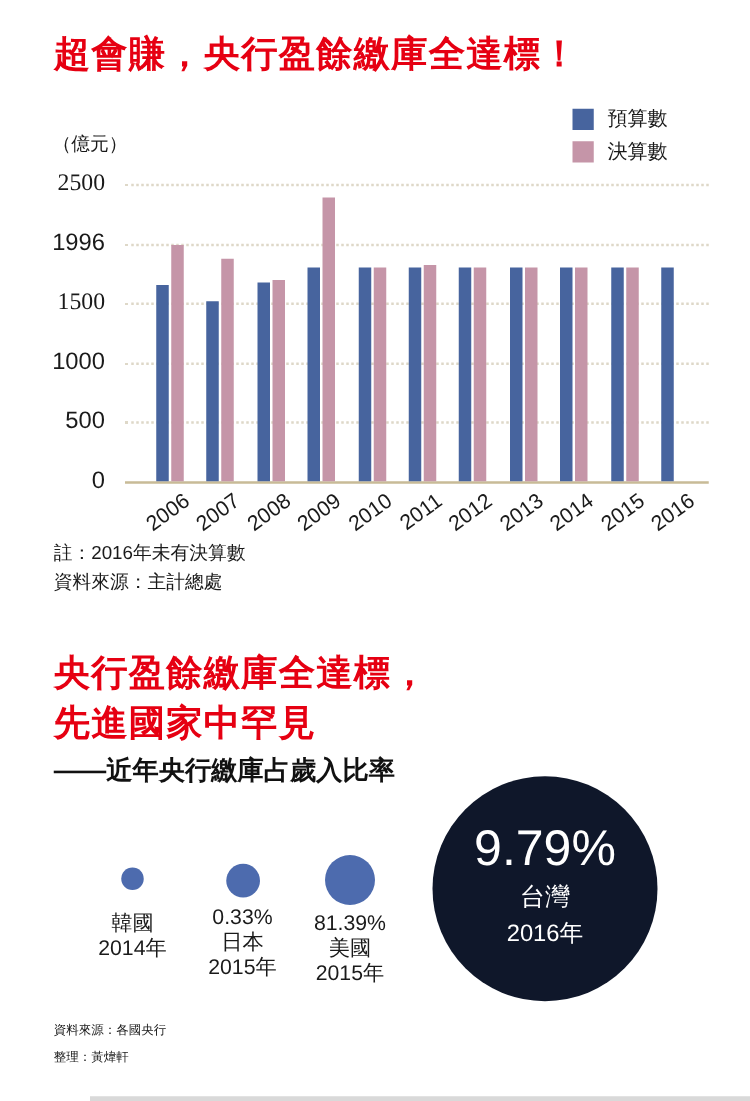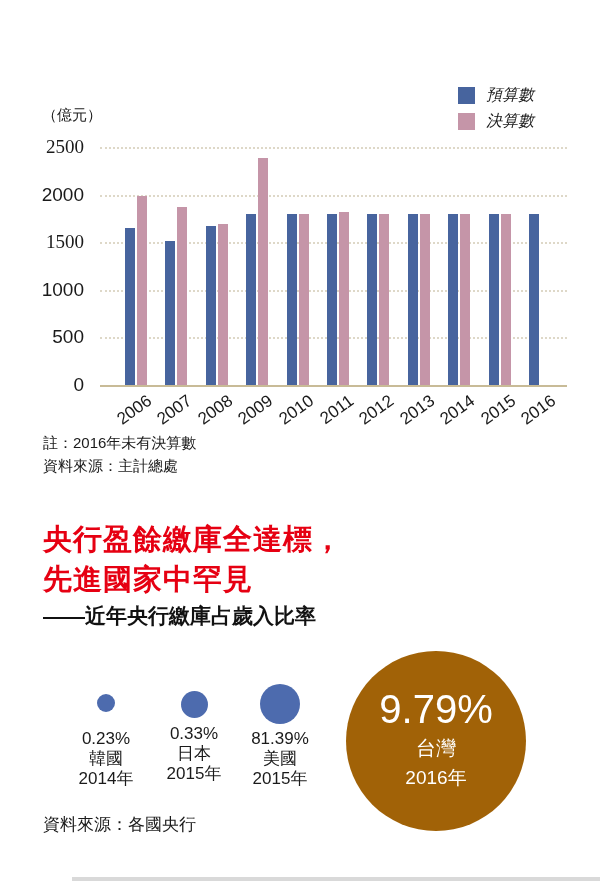"超會賺，央行盈餘繳庫全達標！" div.main-title { html: none -> <div>超會賺，央行盈餘繳庫全達標！</div> }
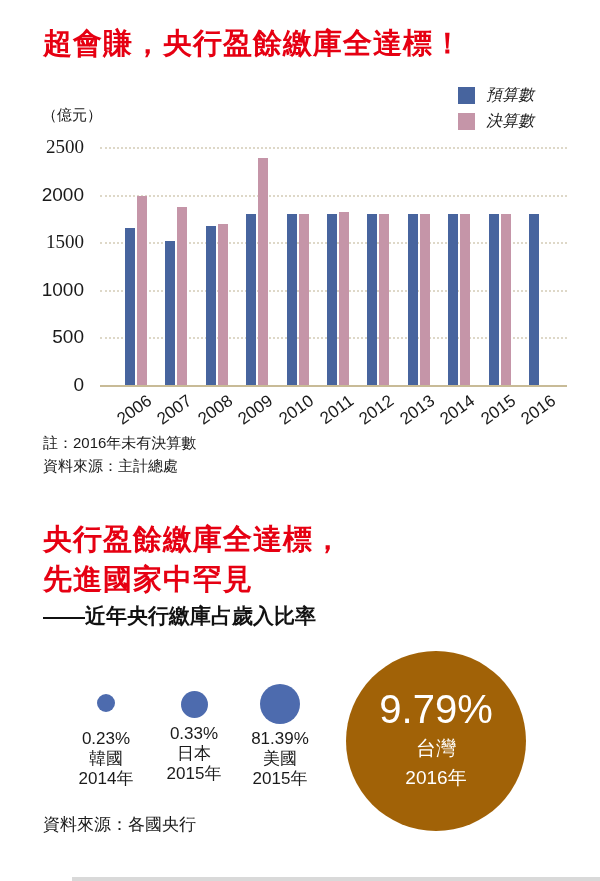"預算數" .legend { font-style: italic -> none }
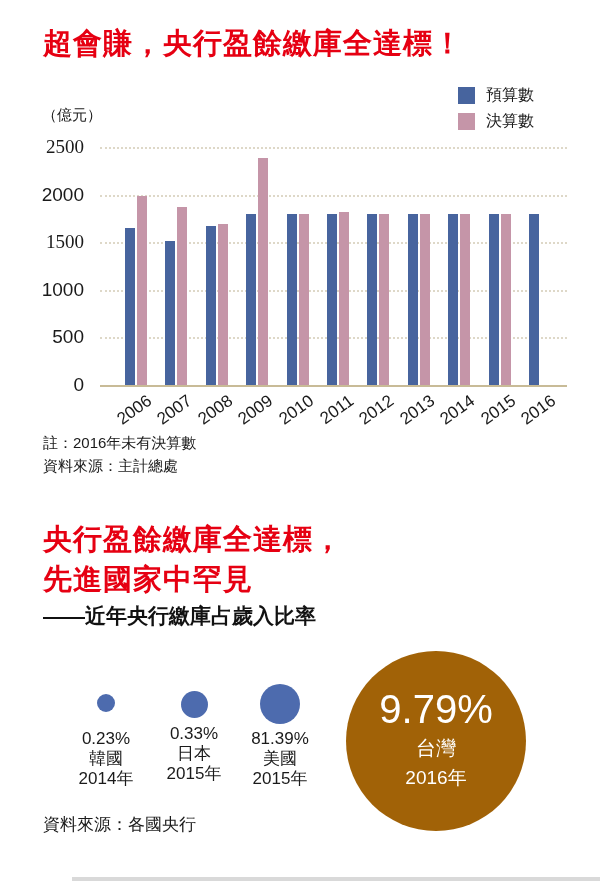"2000" div.ytick { text: 2000 -> 1996 }
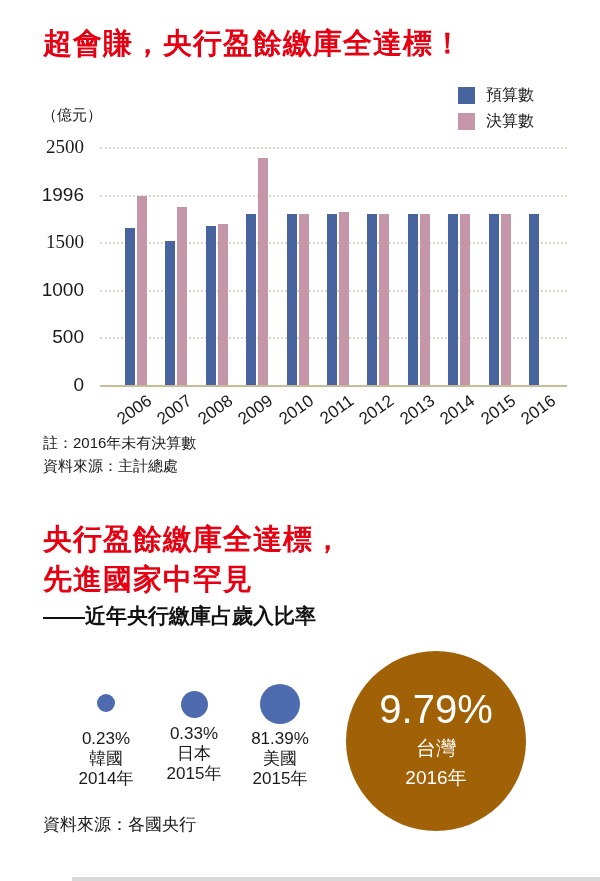"9.79%" div.tw-circle { background: #a16207 -> #0f172a; top: 651px -> 621px }
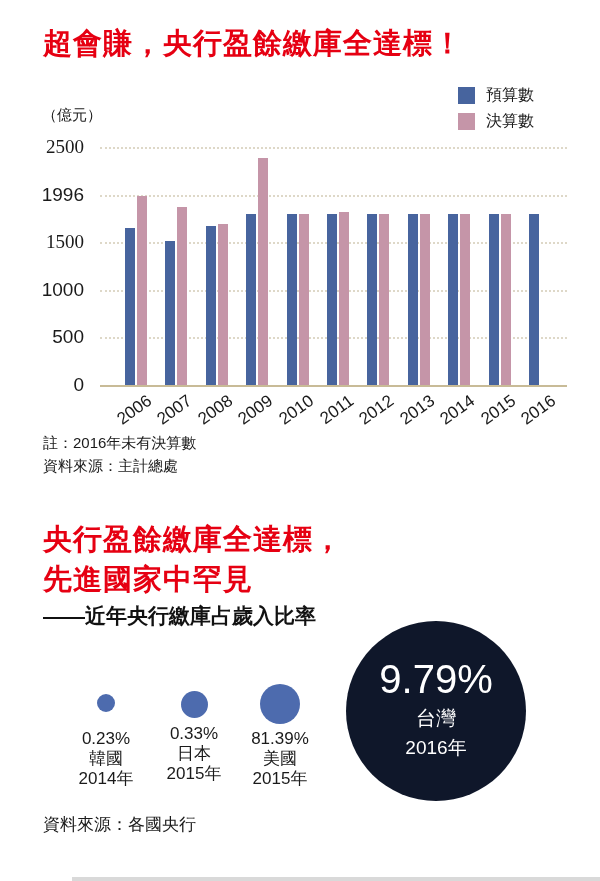"0.23%" div { html: <div>0.23%</div> -> none }
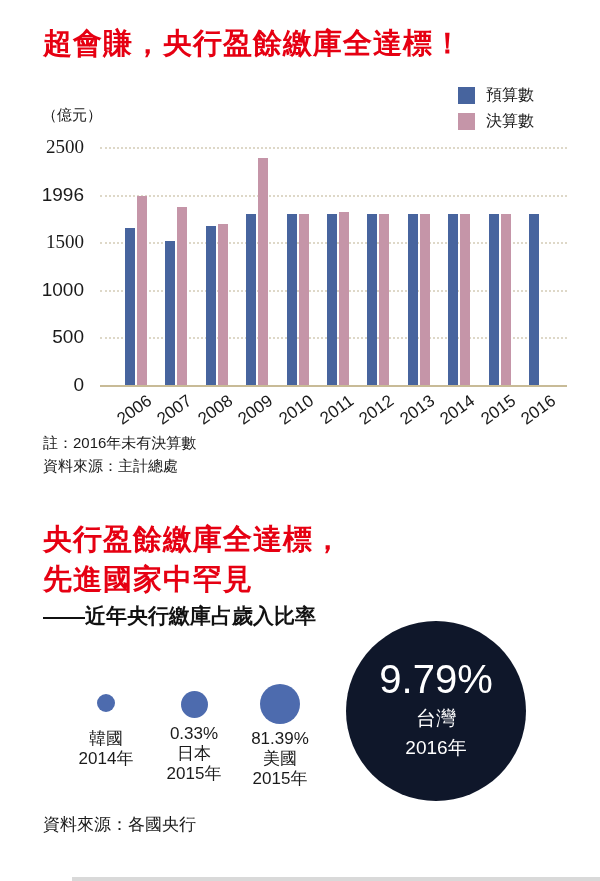"資料來源：各國央行" .source-block { font-size: 17px -> 10px }
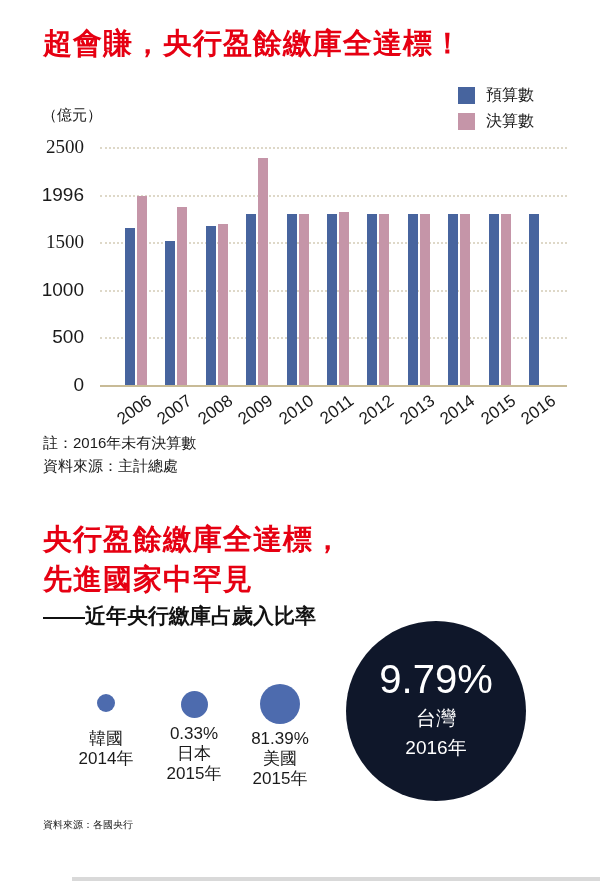"整理：黃煒軒" div { html: none -> <div>整理：黃煒軒</div> }
